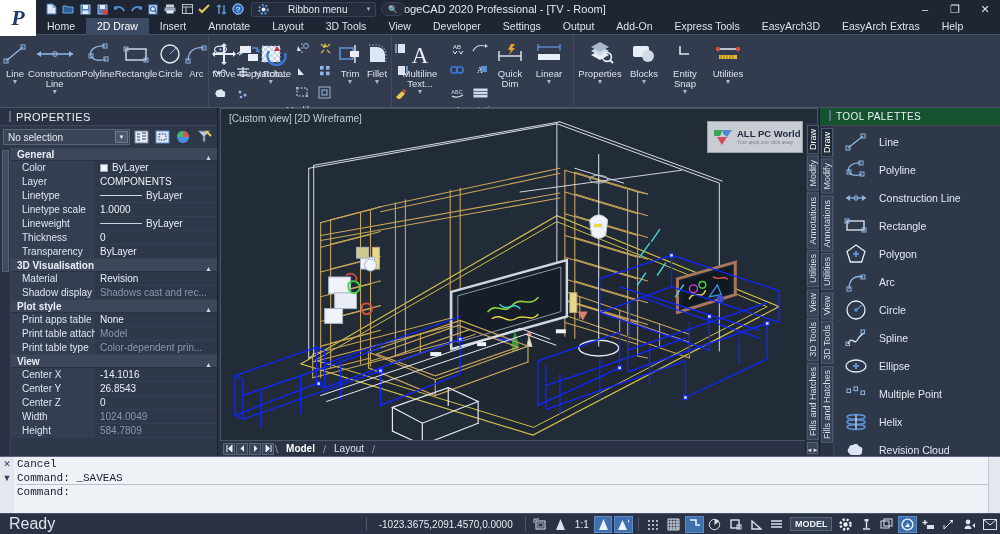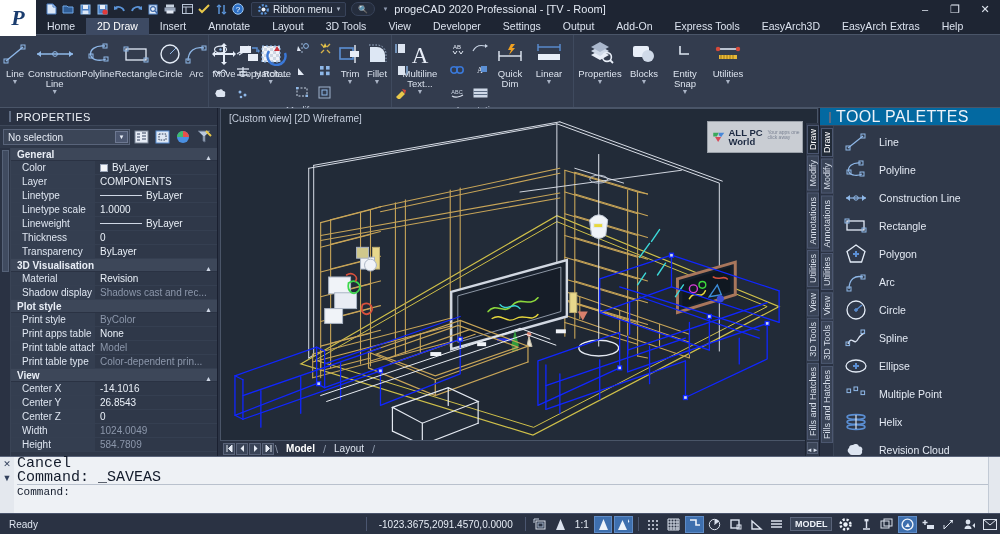"Ribbon menu" .ribbon-menu-box { gap: 3px -> 18px }
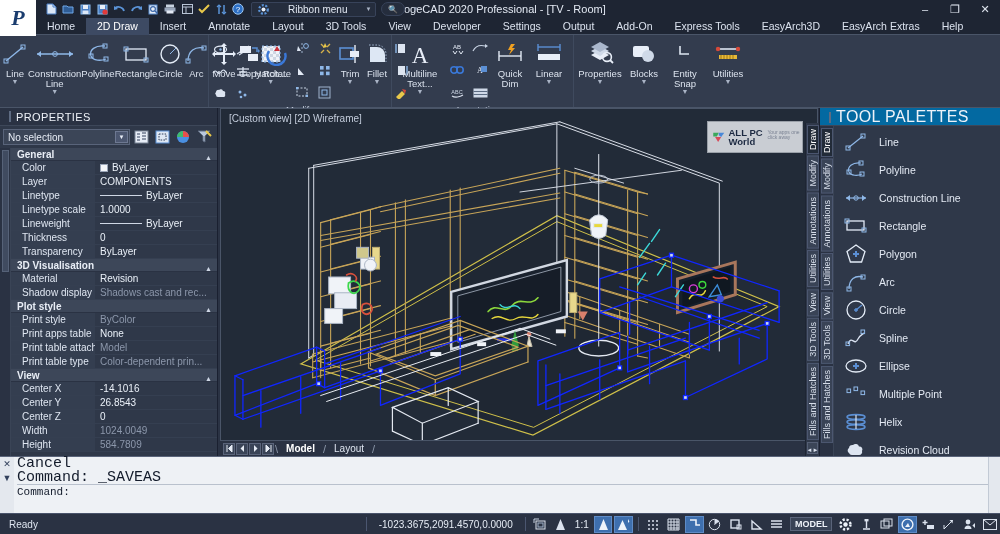"TOOL PALETTES" .pal-head { background: #0369a1 -> #14532d; font-size: 16px -> 10px }
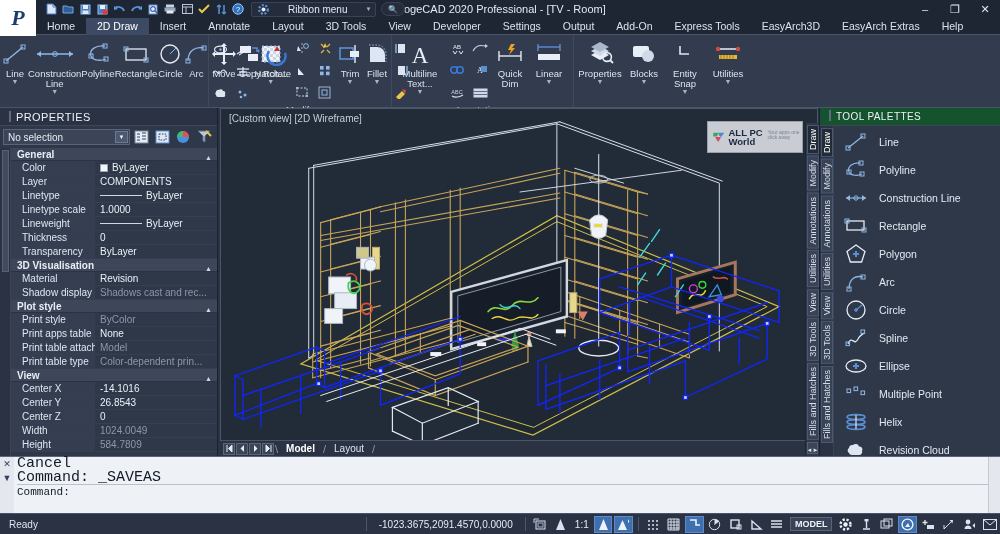"ALL PC World" .wm-txt { flex-direction: row -> column }
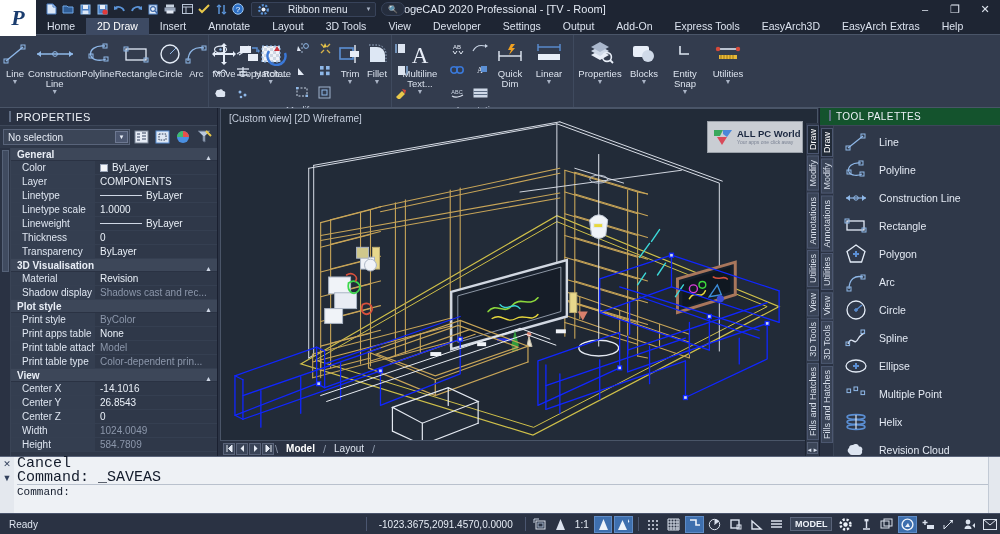"Print style" div.p-row { html: <div> <div>Print style</div> <div> <span>ByColor</span> </div> </div> -> none }
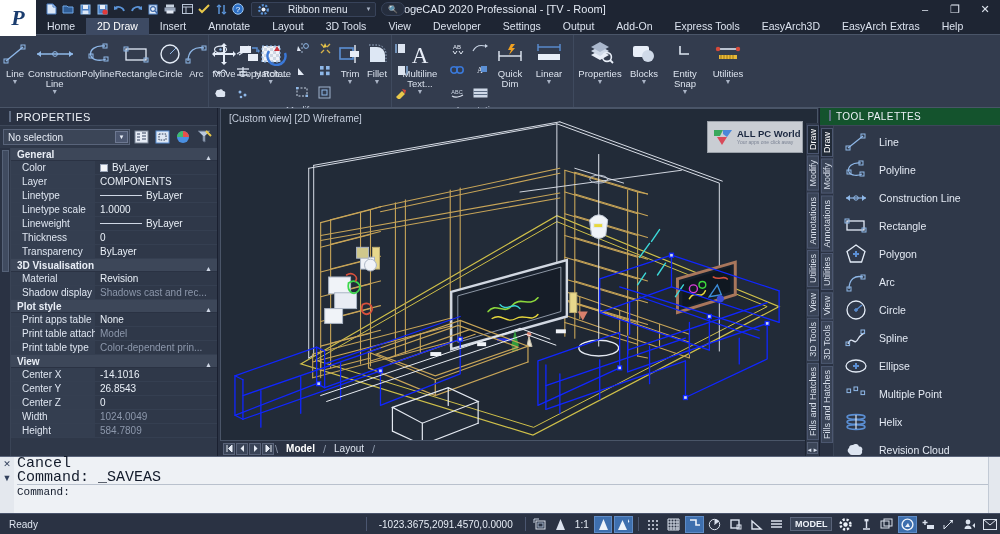"Cancel" .cmd-hist { font-size: 15px -> 11px }
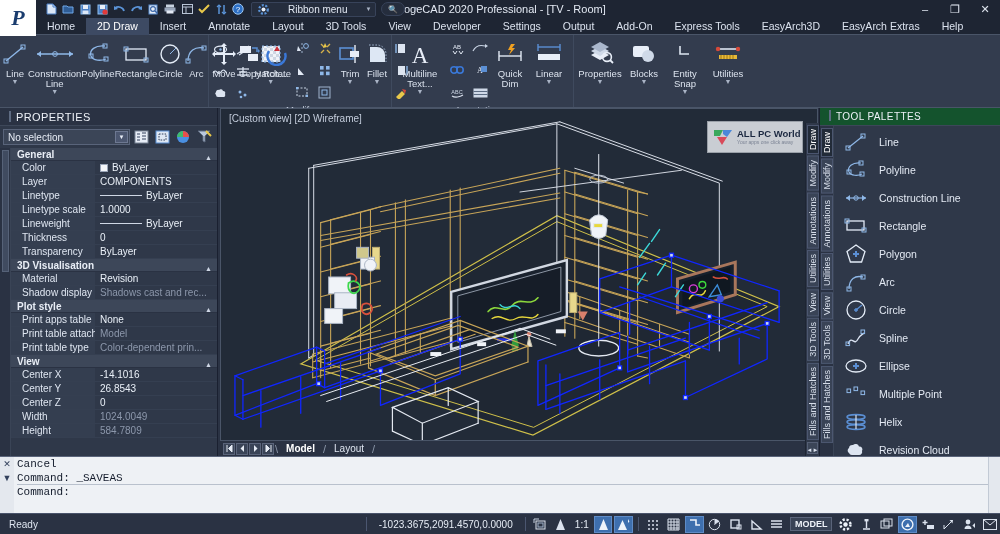"Ready" .st-ready { font-size: 10px -> 16px }
